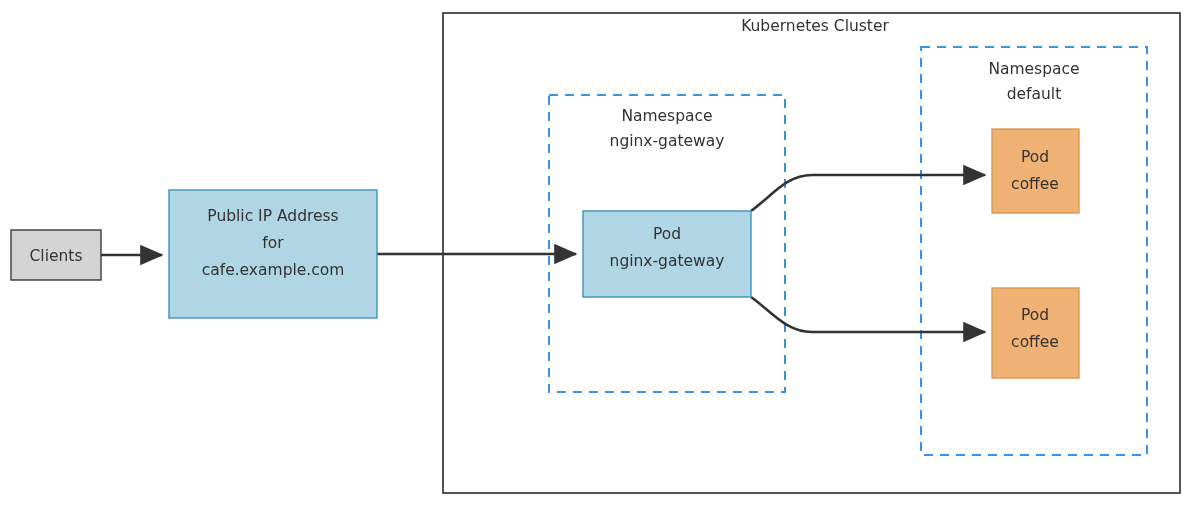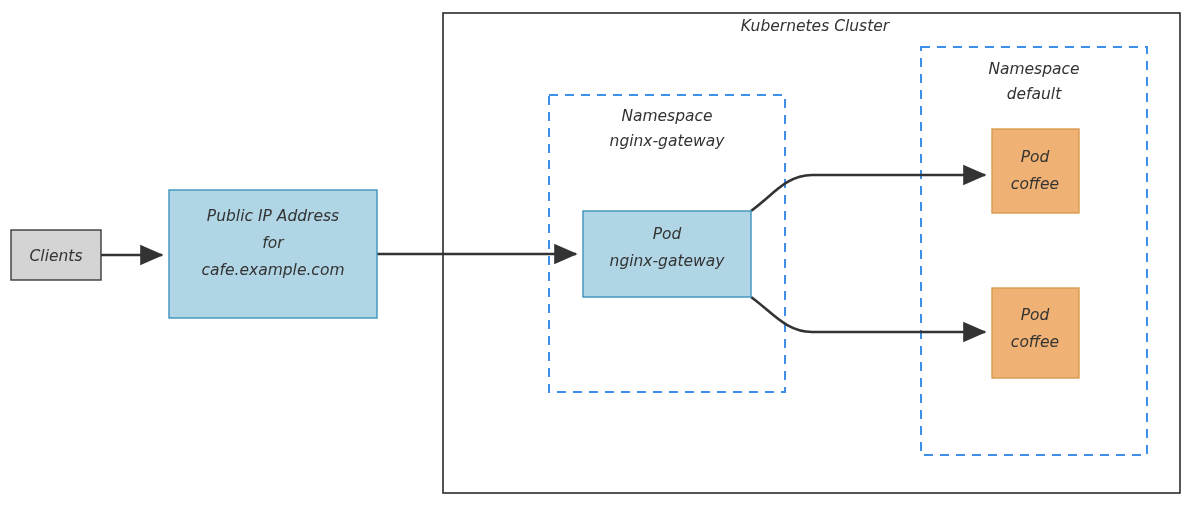"Kubernetes Cluster" #diagram-root { font-style: italic -> none }
